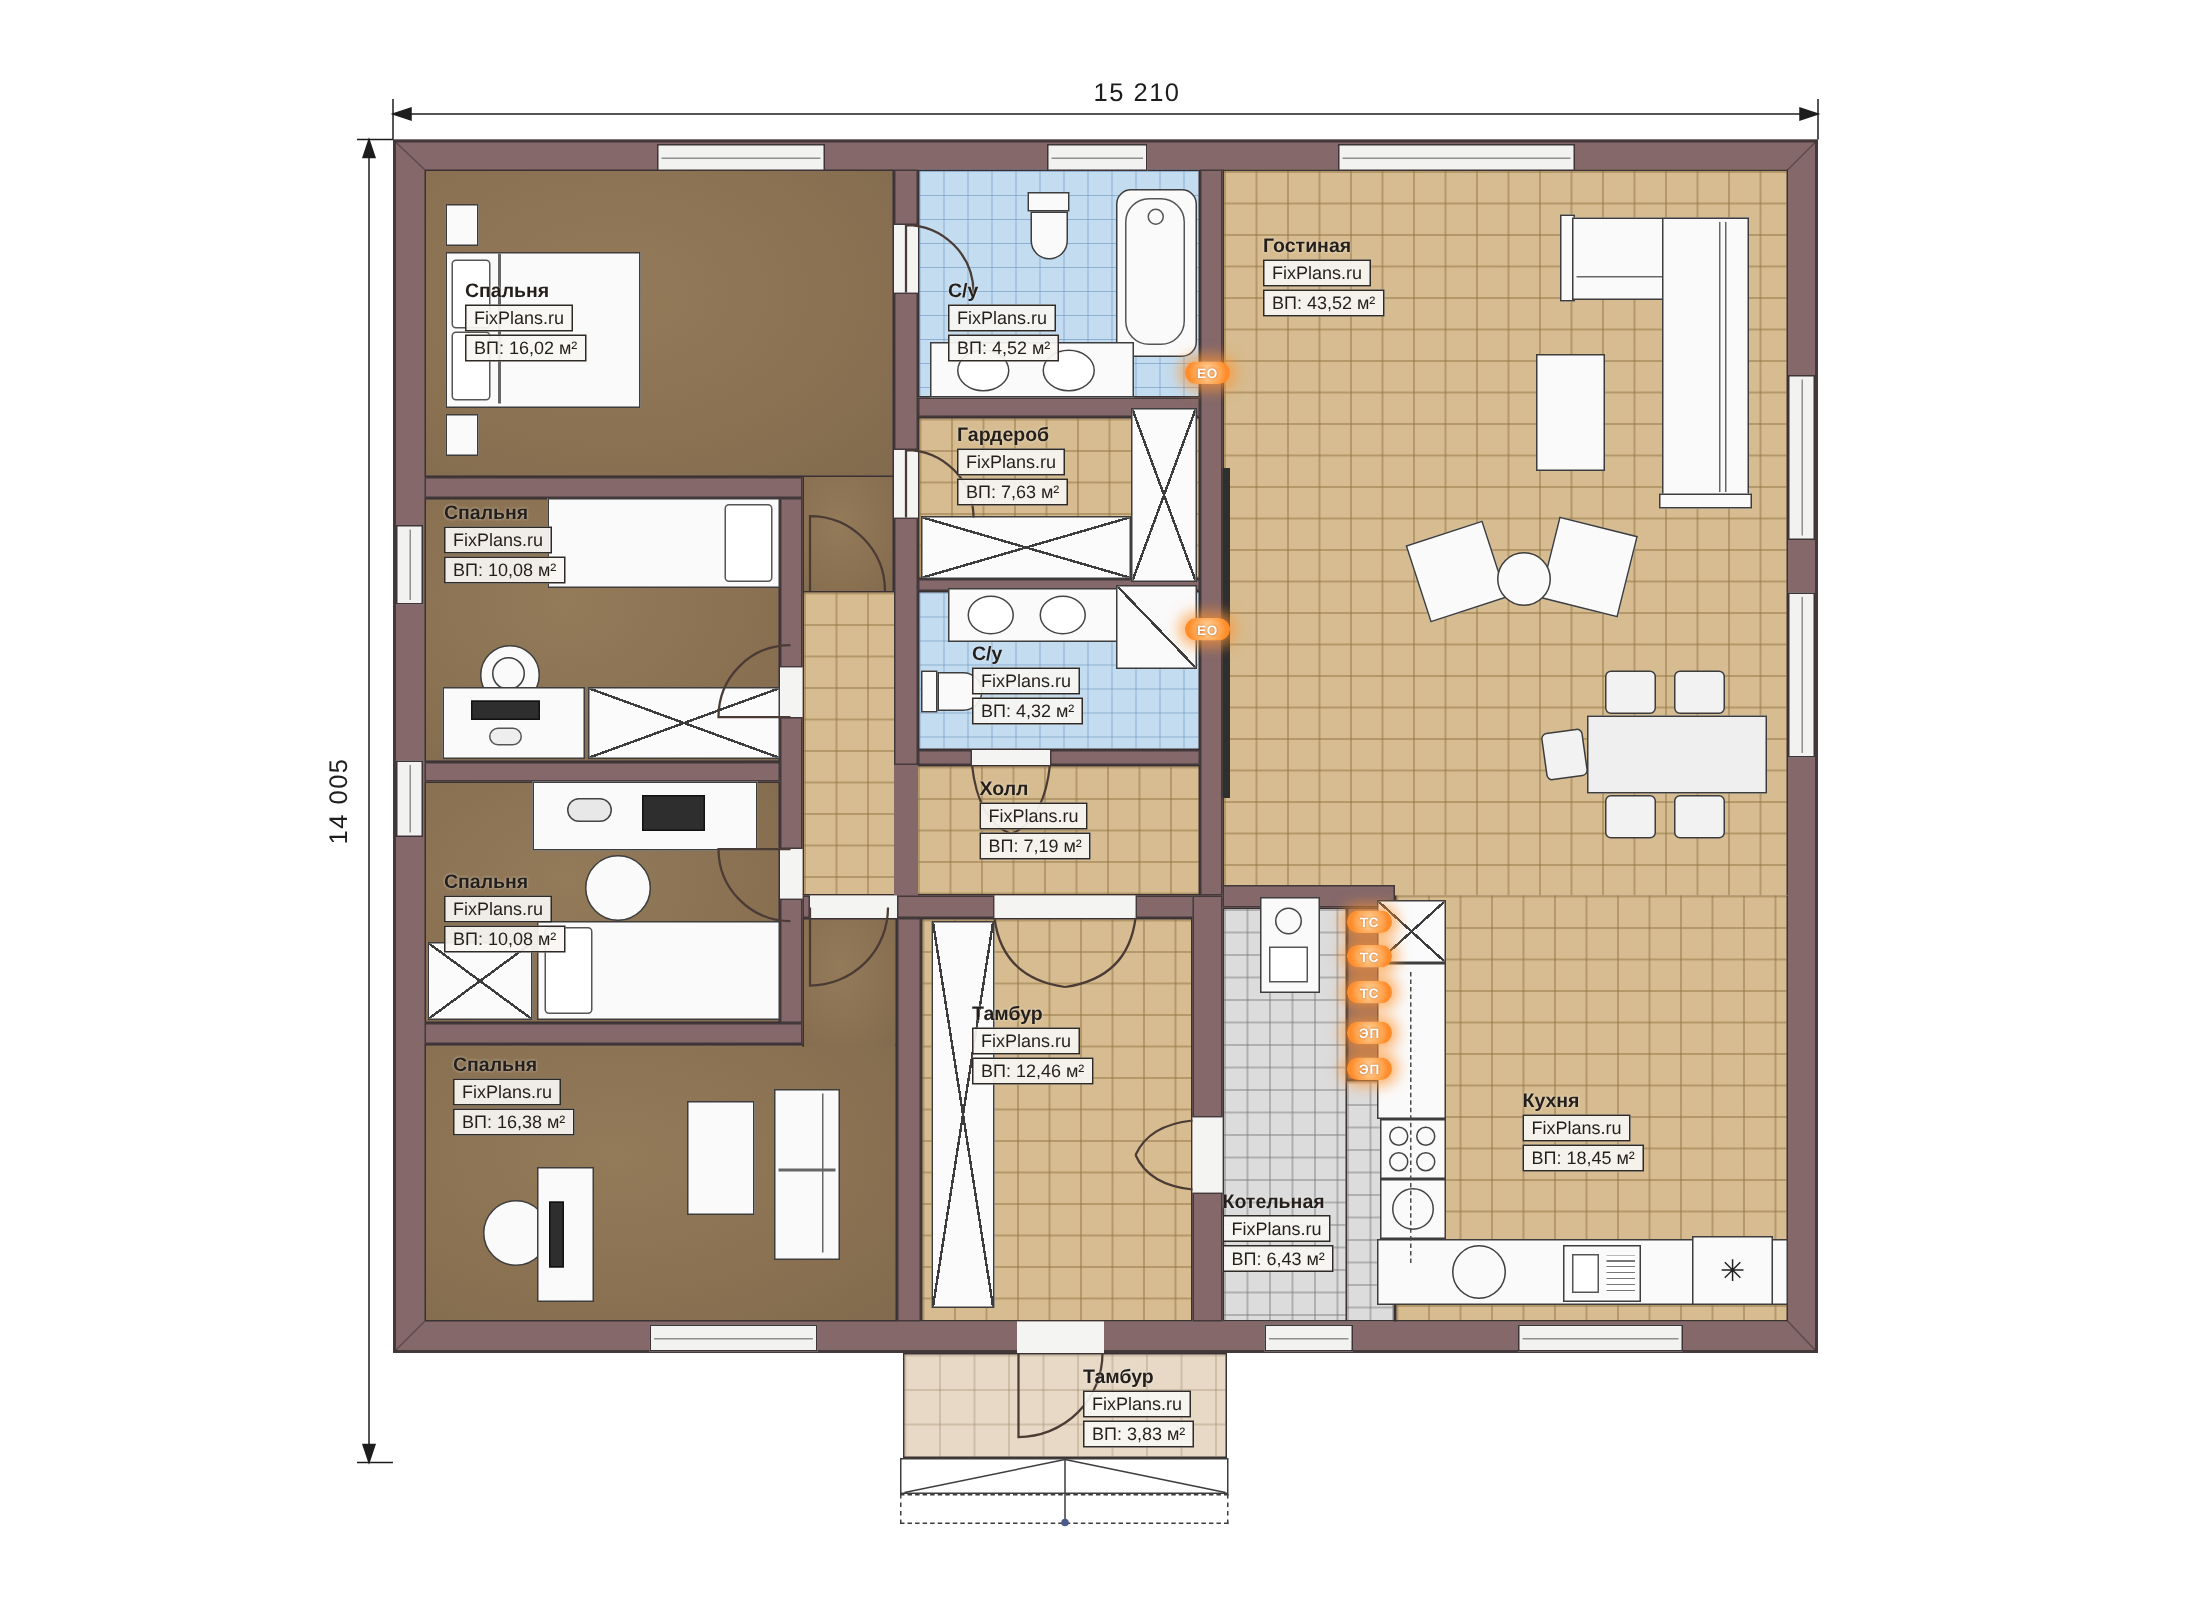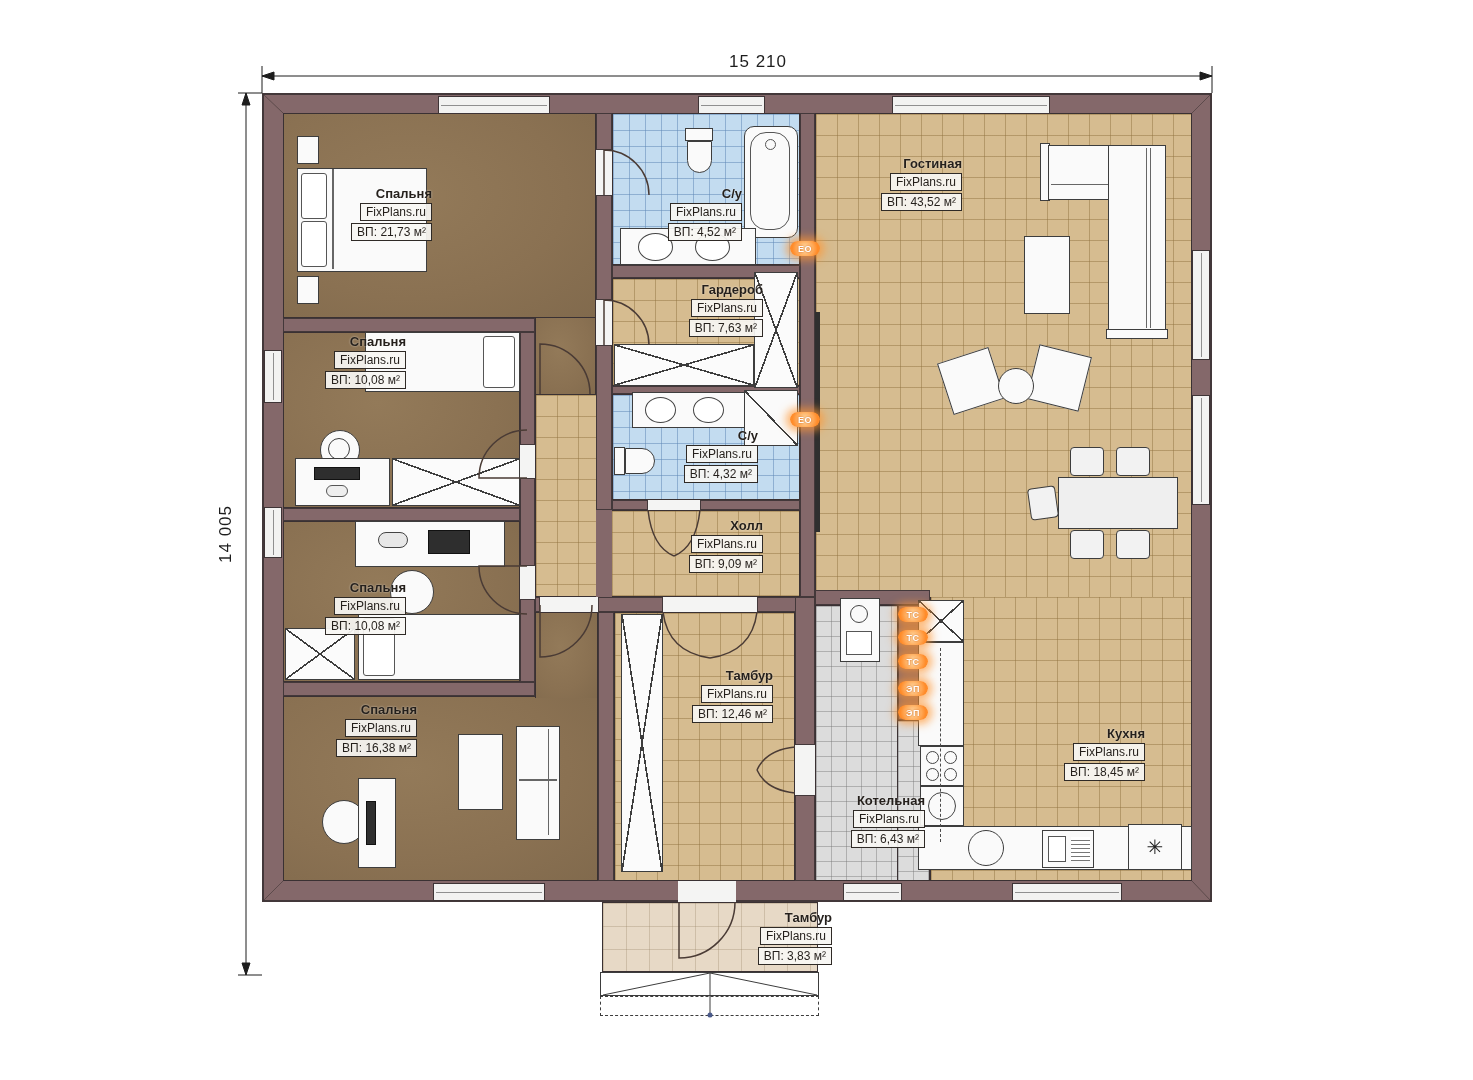"Гостиная" .rlabel { align-items: flex-end -> flex-start }
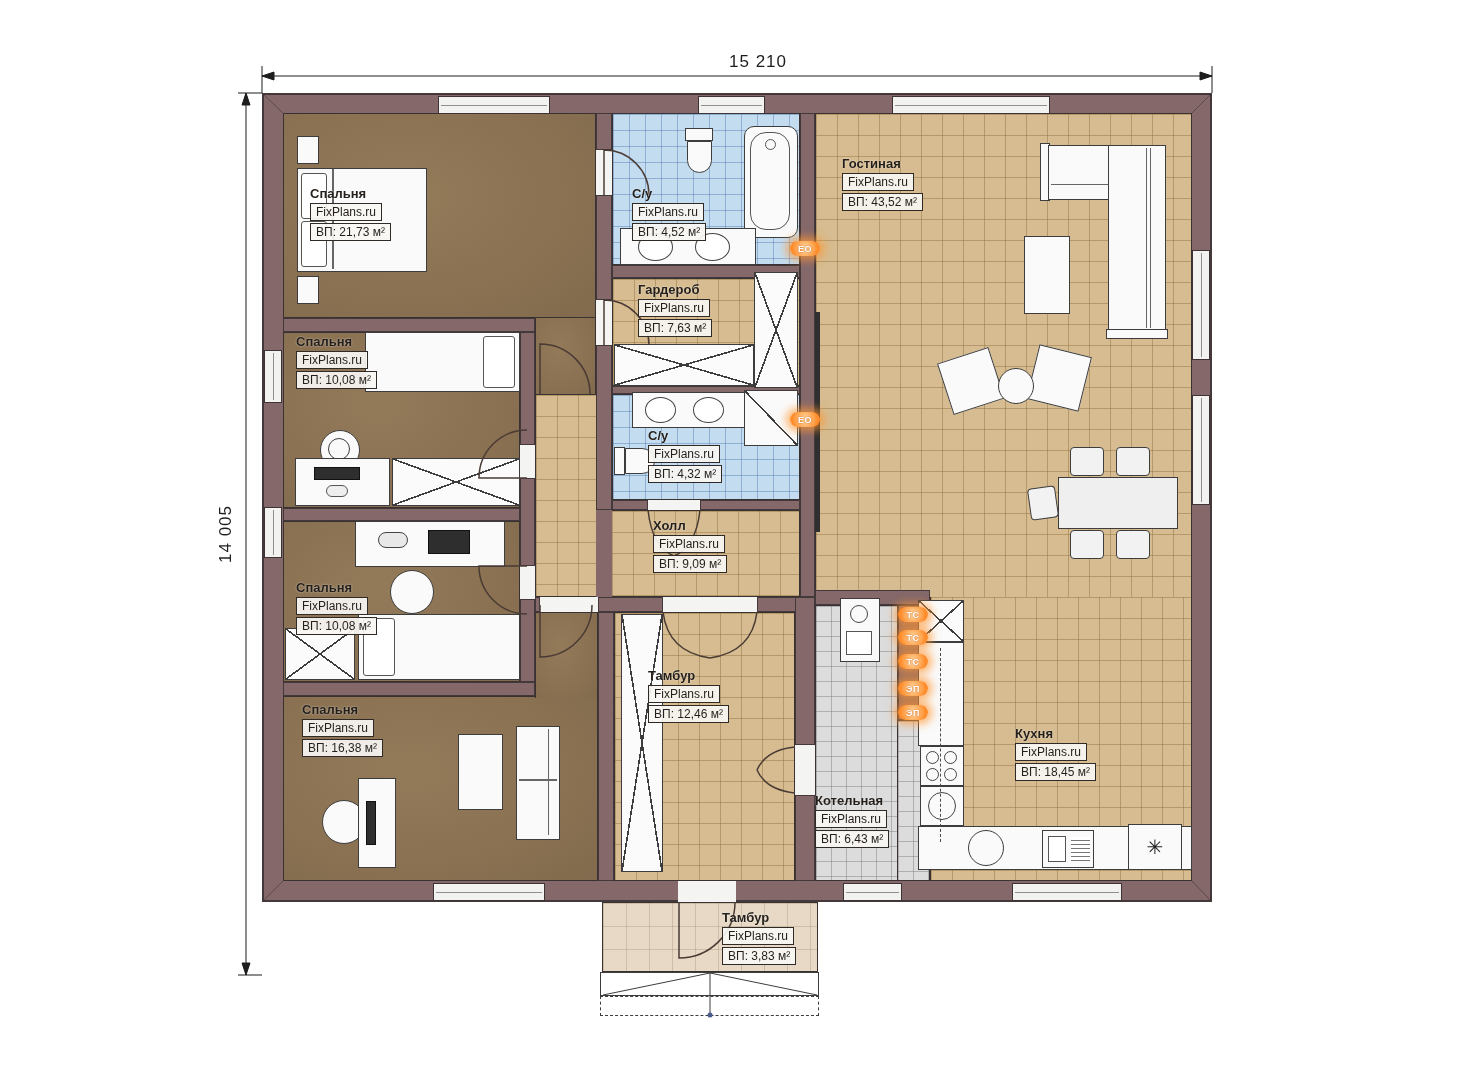"ВП: 21,73 м²" span.lbox { text: 21,73 -> 16,02 }
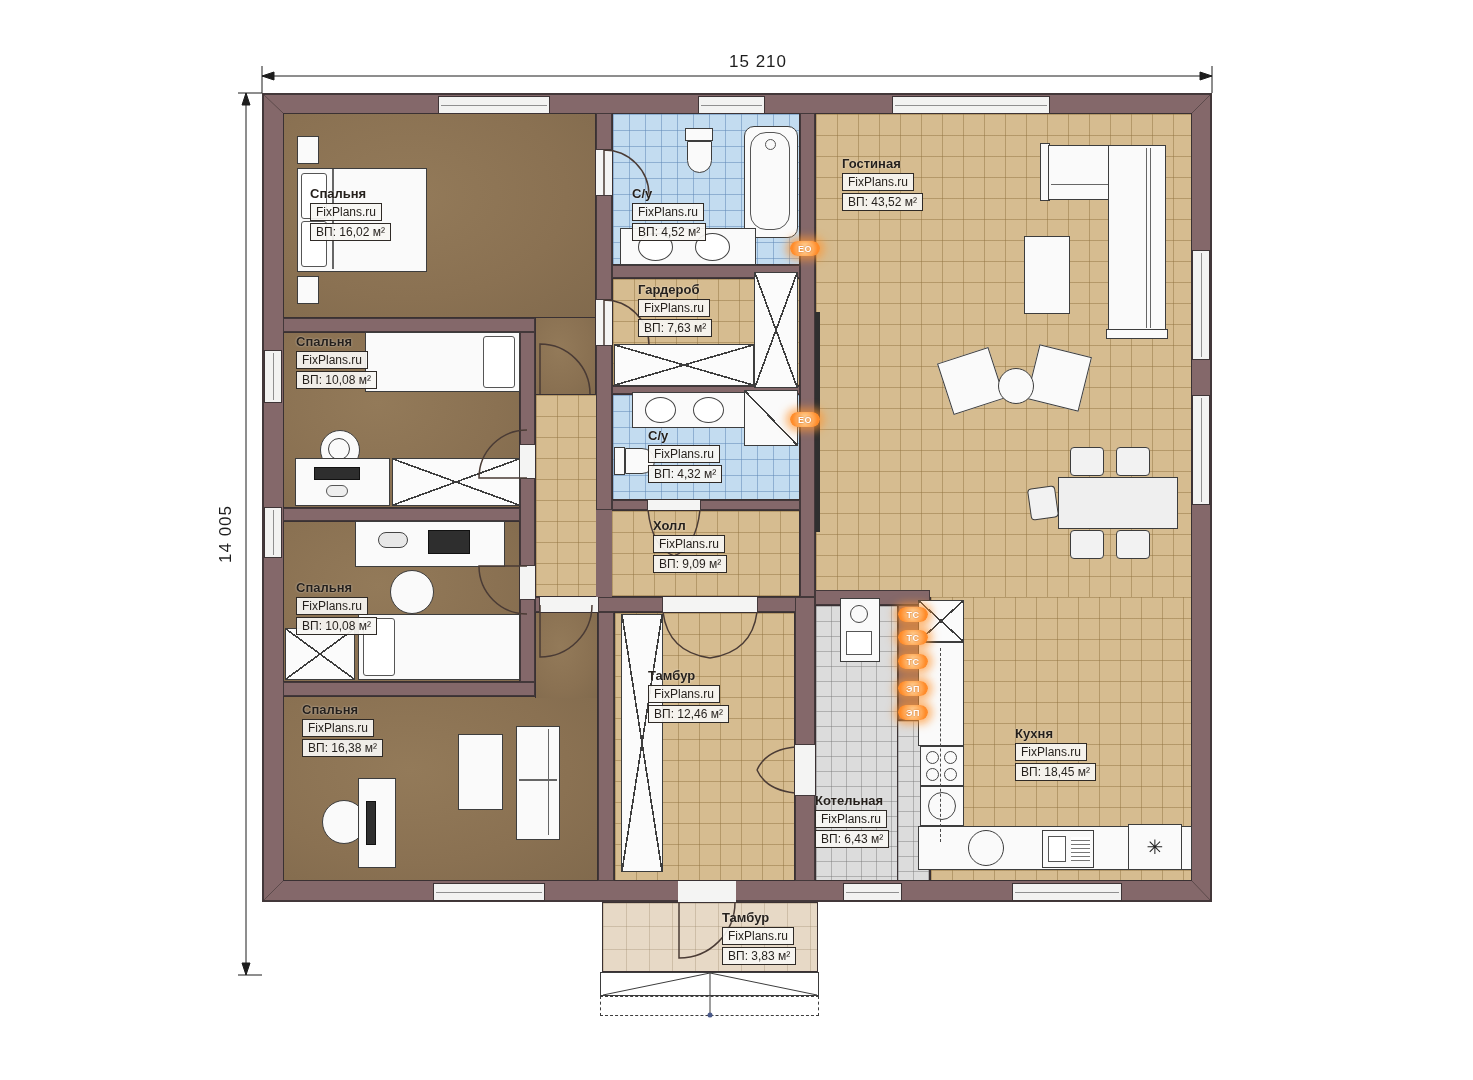"ВП: 9,09 м²" span.lbox { text: 9,09 -> 7,19 }
